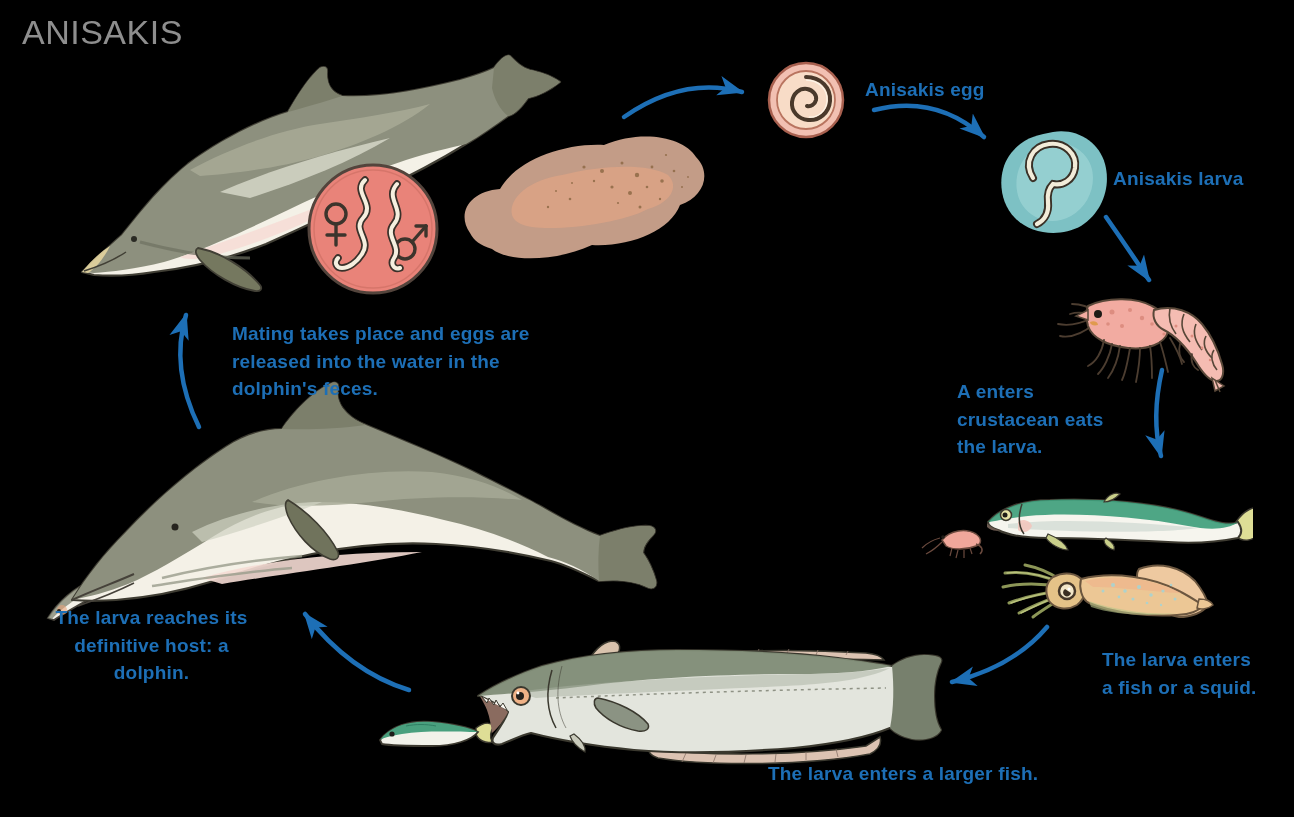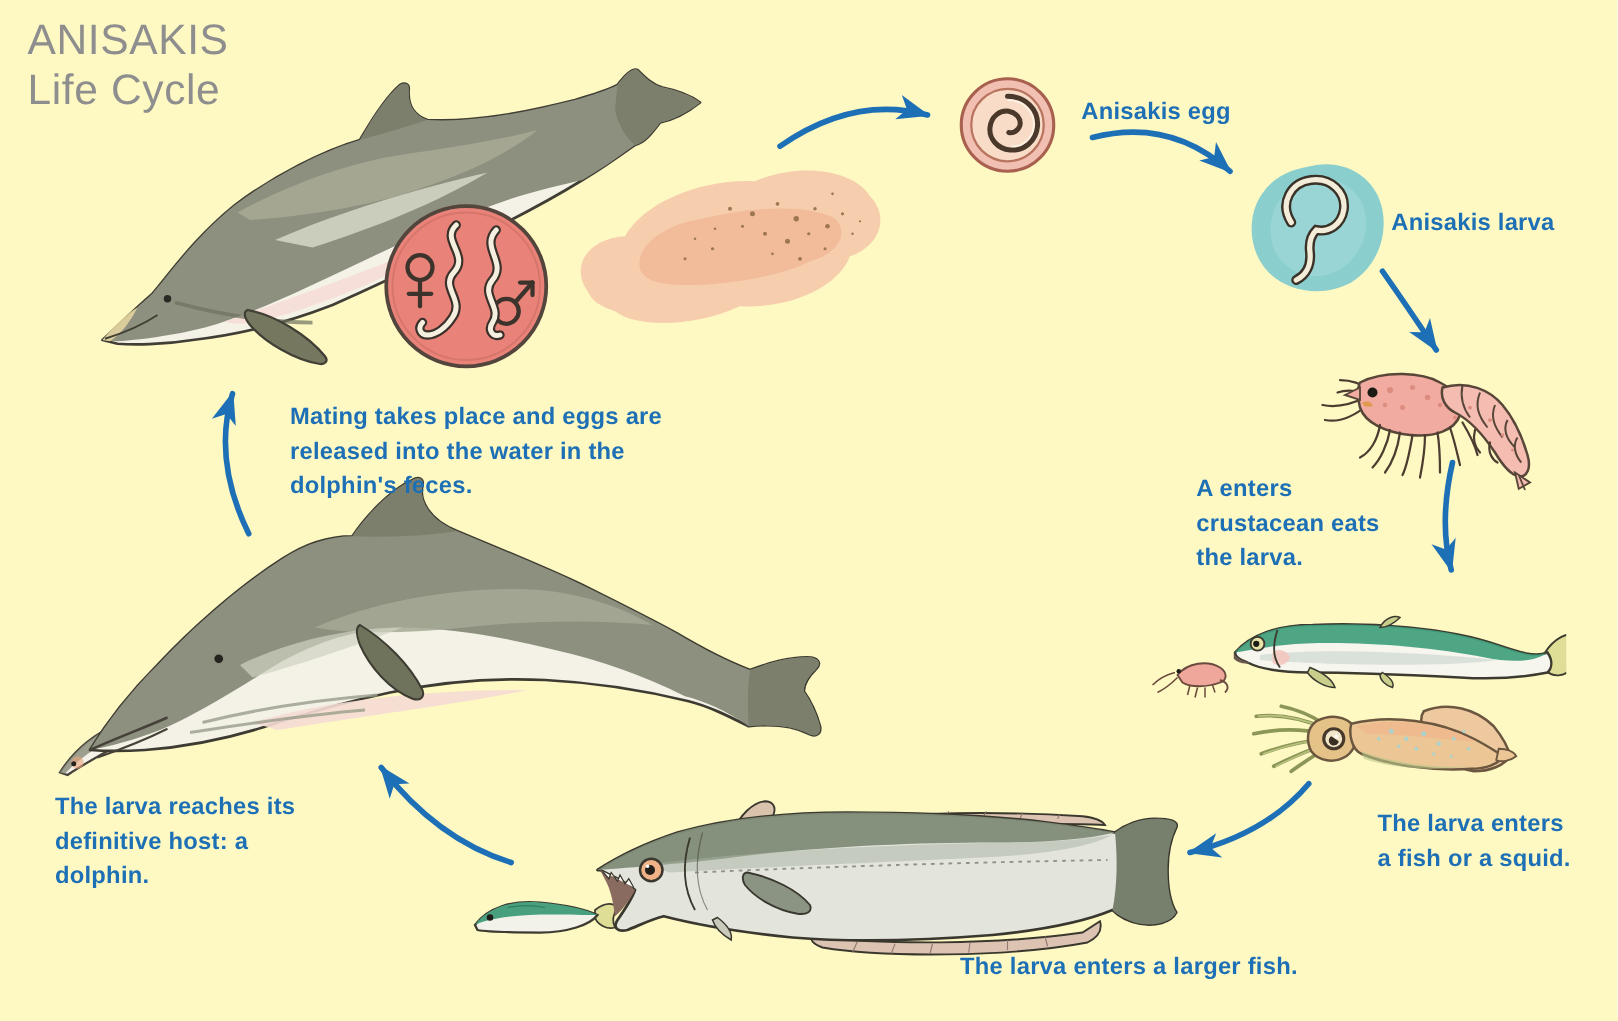"ANISAKIS" #canvas { background: #fef9c3 -> #000000 }
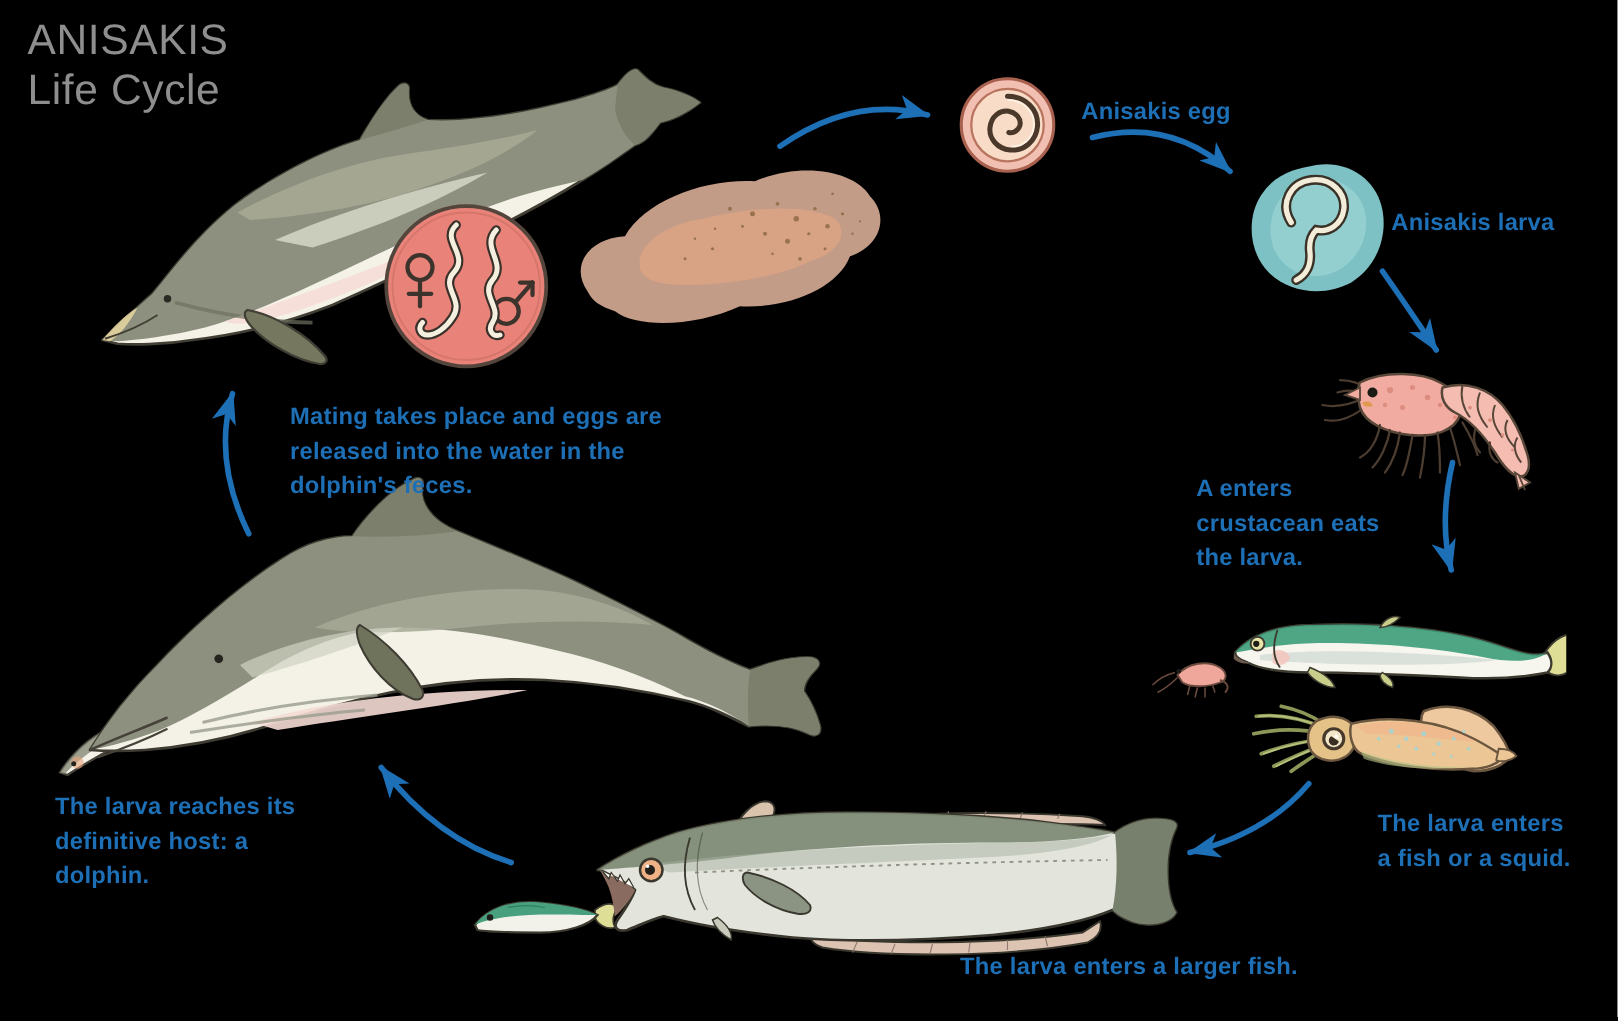"Life Cycle" div { html: <div>Life Cycle</div> -> none }
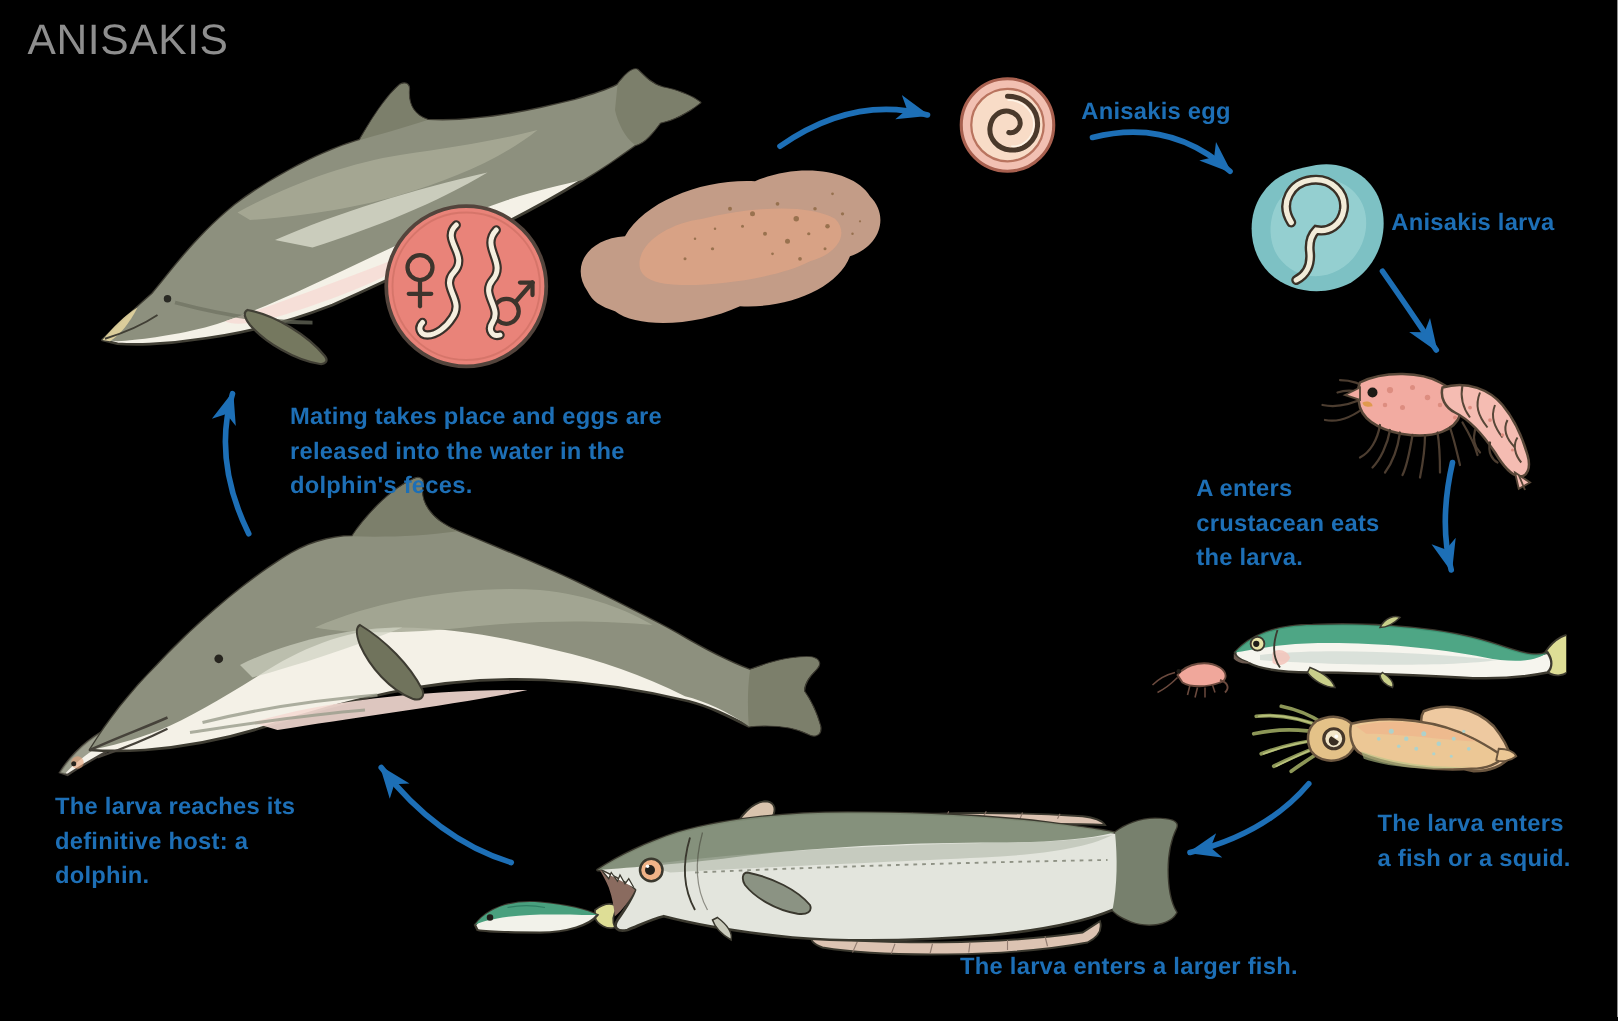"The larva reaches its definitive" div.abs { text-align: none -> center; top: 632px -> 604px }
